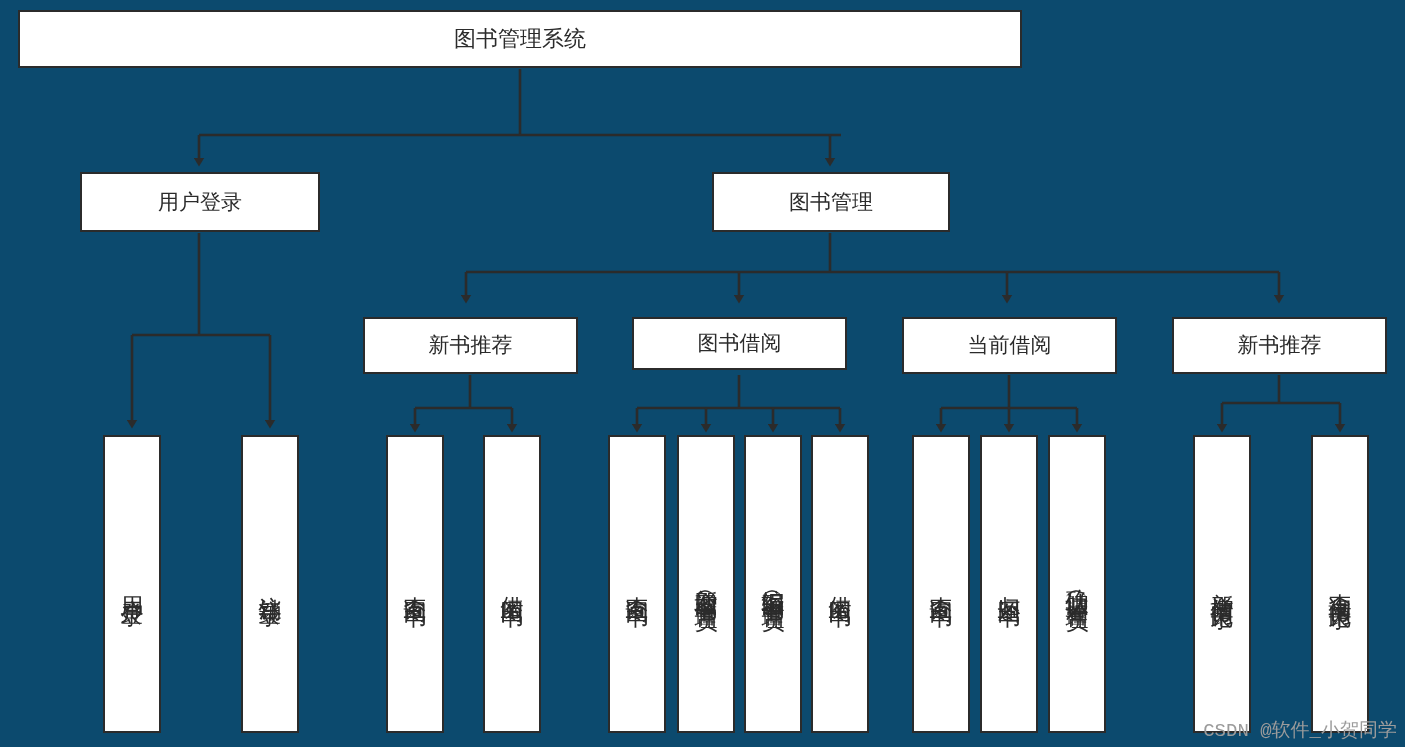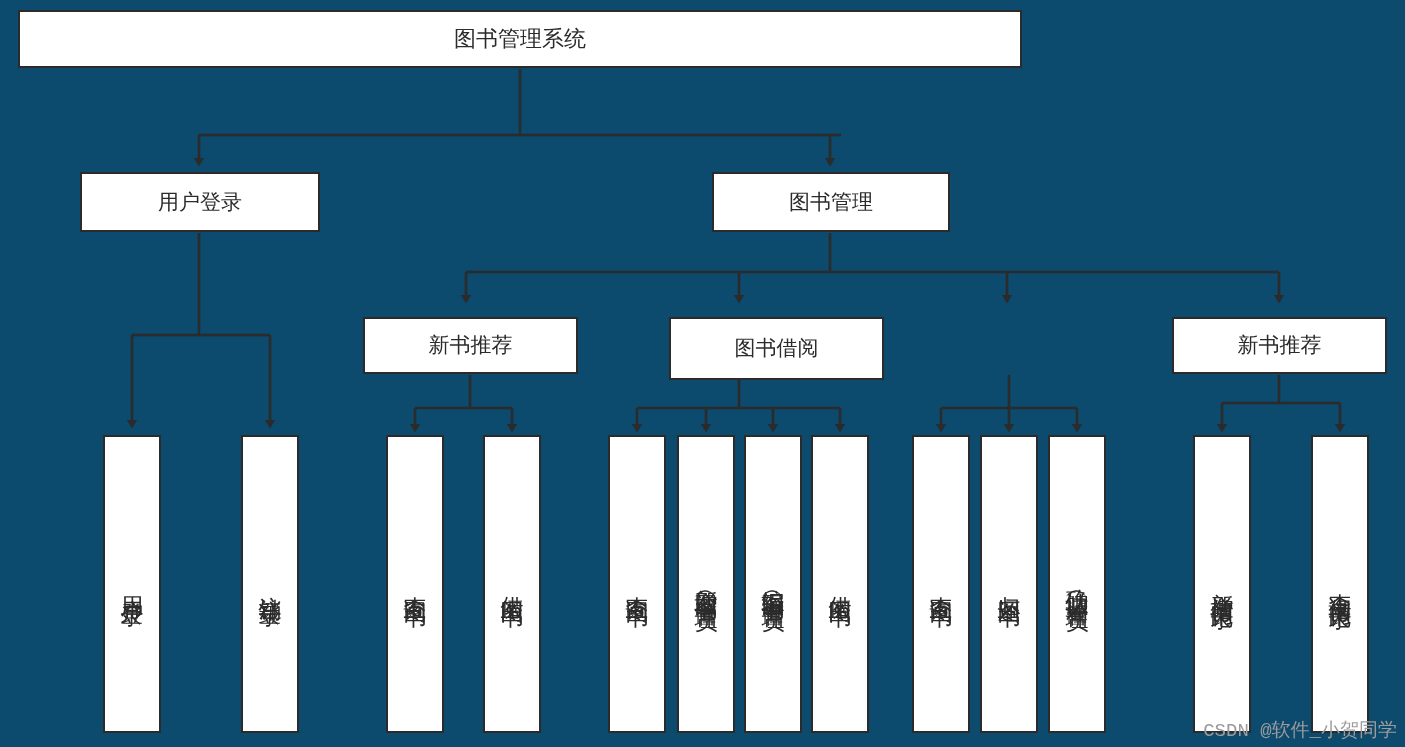"图书借阅" div.node { height: 63px -> 53px; left: 669px -> 632px }
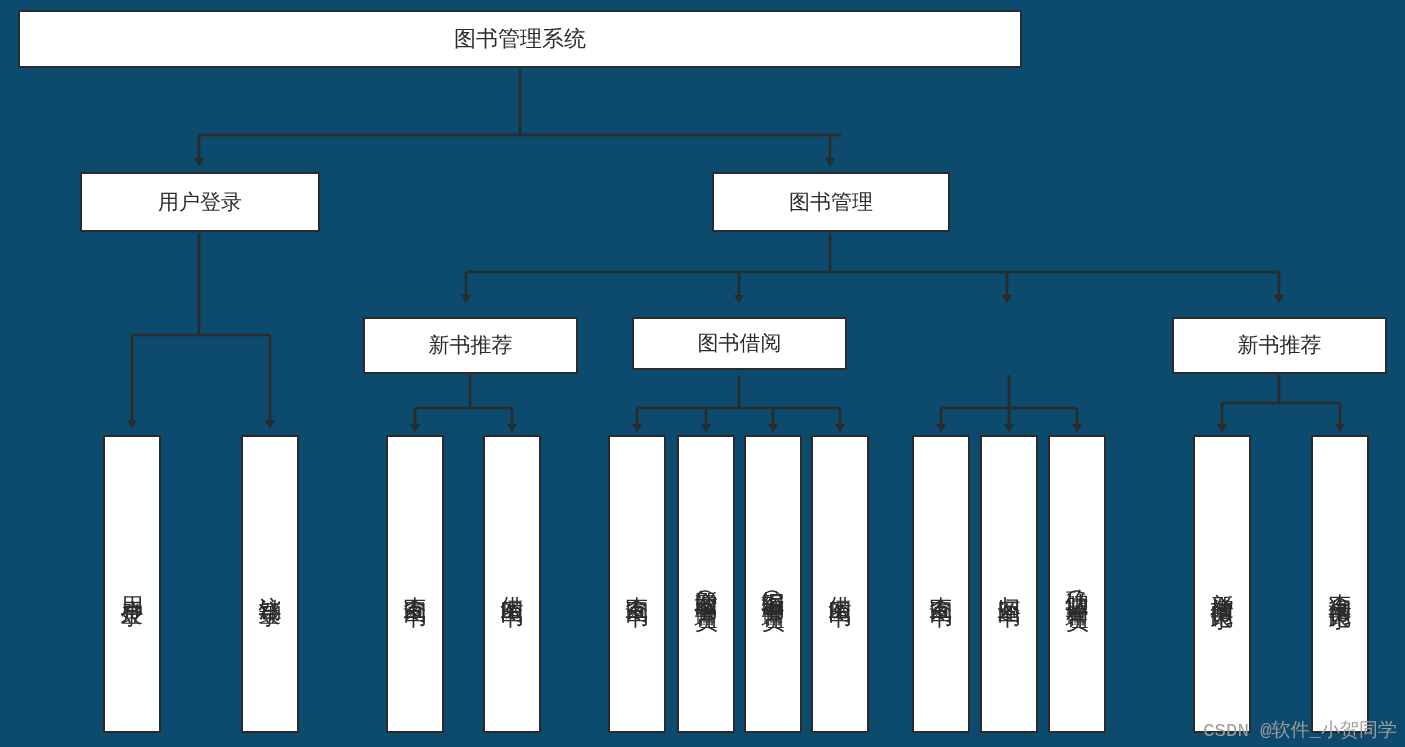"当前借阅" div.node { html: none -> <div> <span>当前借阅</span> </div> }
